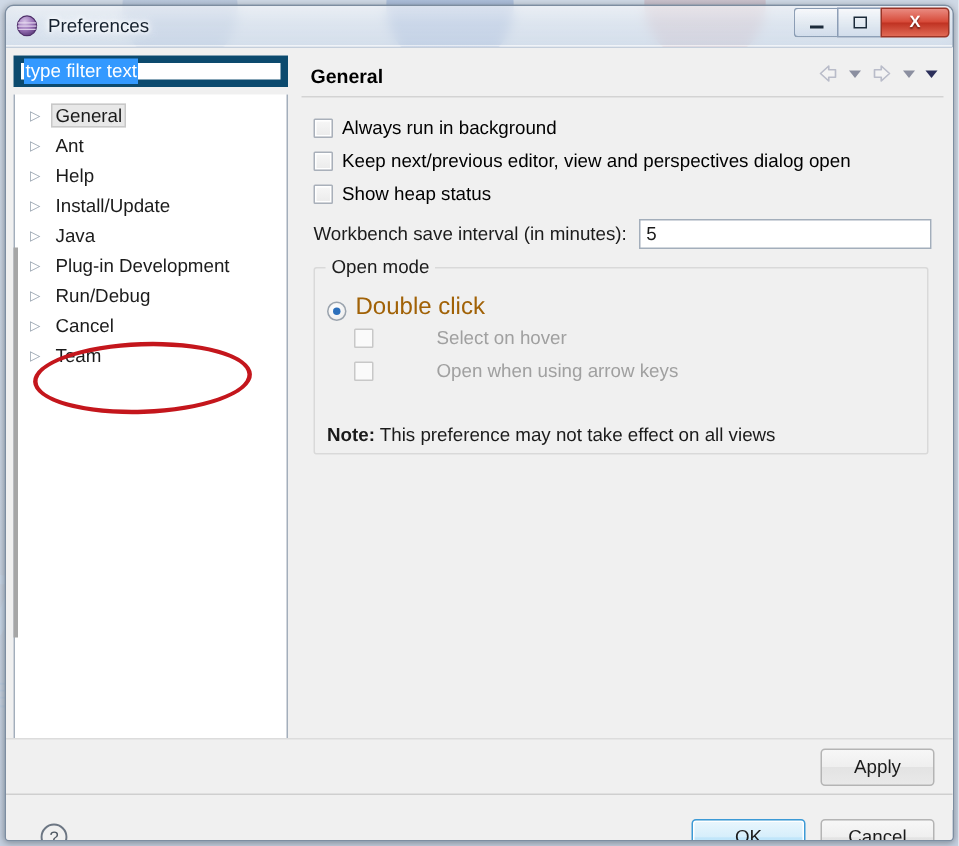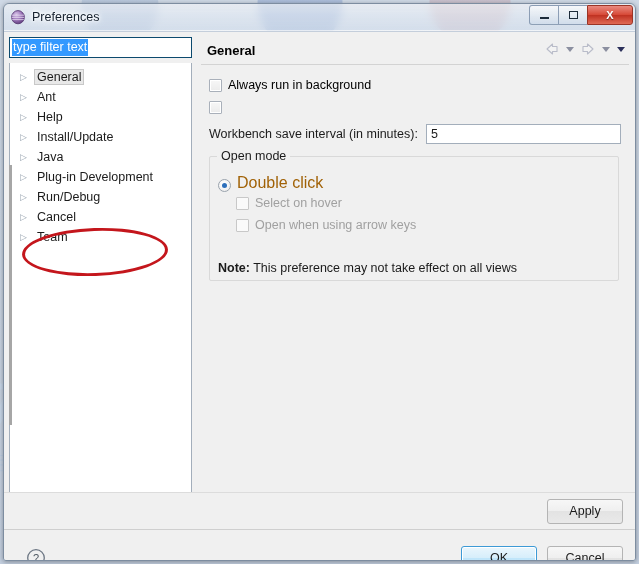"type filter text" #filter-input { border: 1px solid #0c4a6e -> 5px solid #0c4a6e }
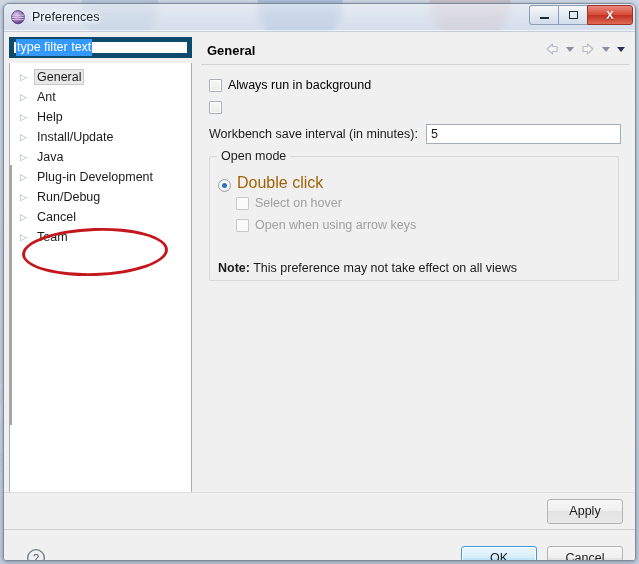"Keep next/previous editor, view and" span { html: none -> <span>Keep next/previous editor, view and perspectives dialog open</span> }
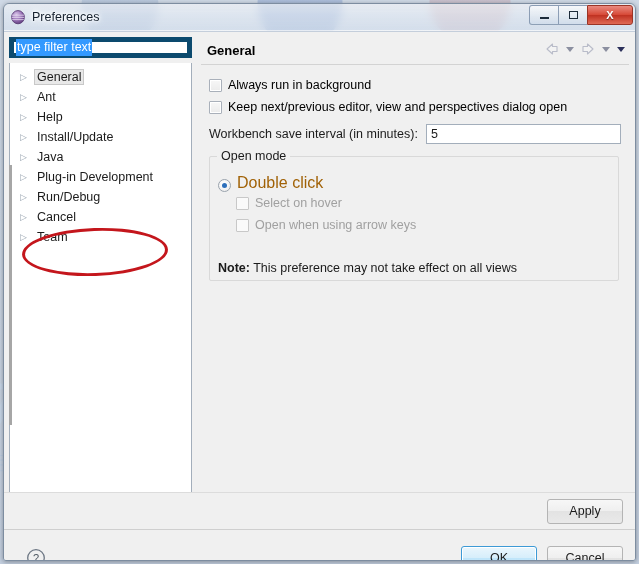"Show heap status" div.chk-row { html: none -> <div> <span></span> <span>Show heap status</span> </div> }
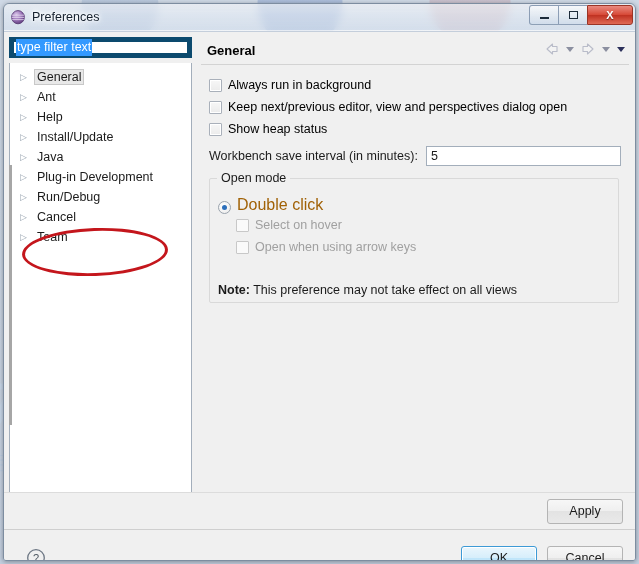"Select on hover" .chk-row.disabled { gap: none -> 36px }
